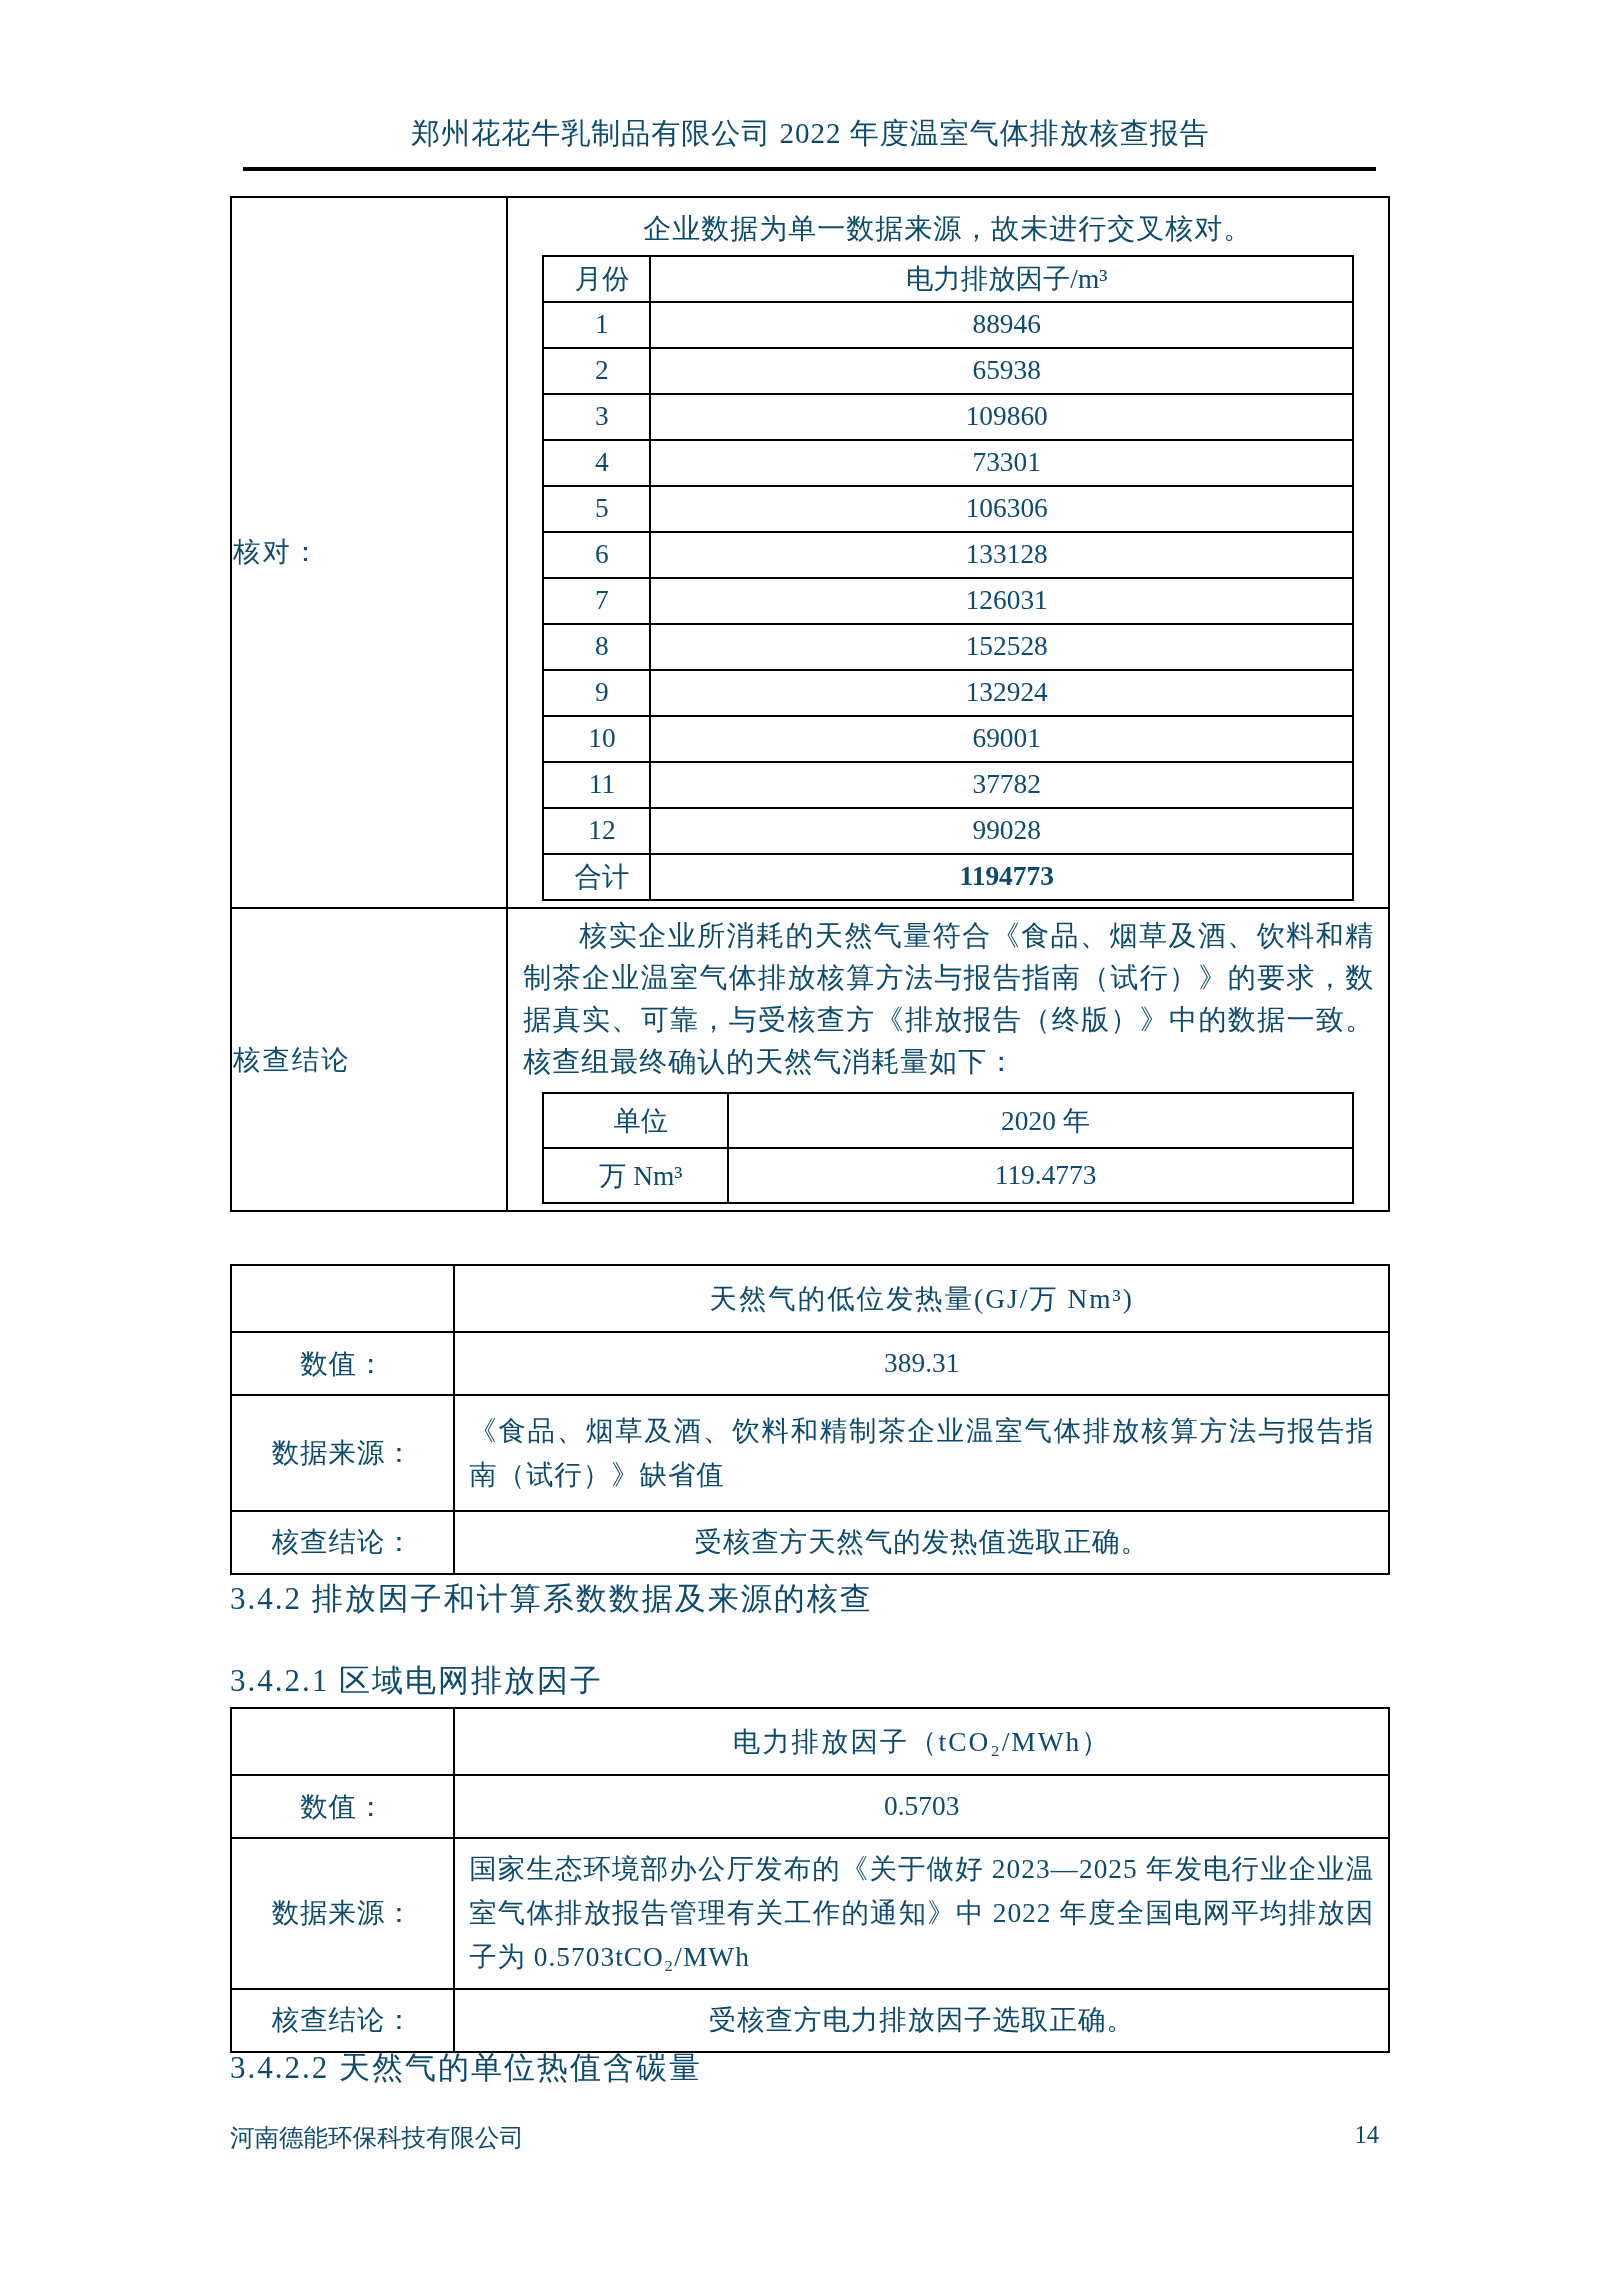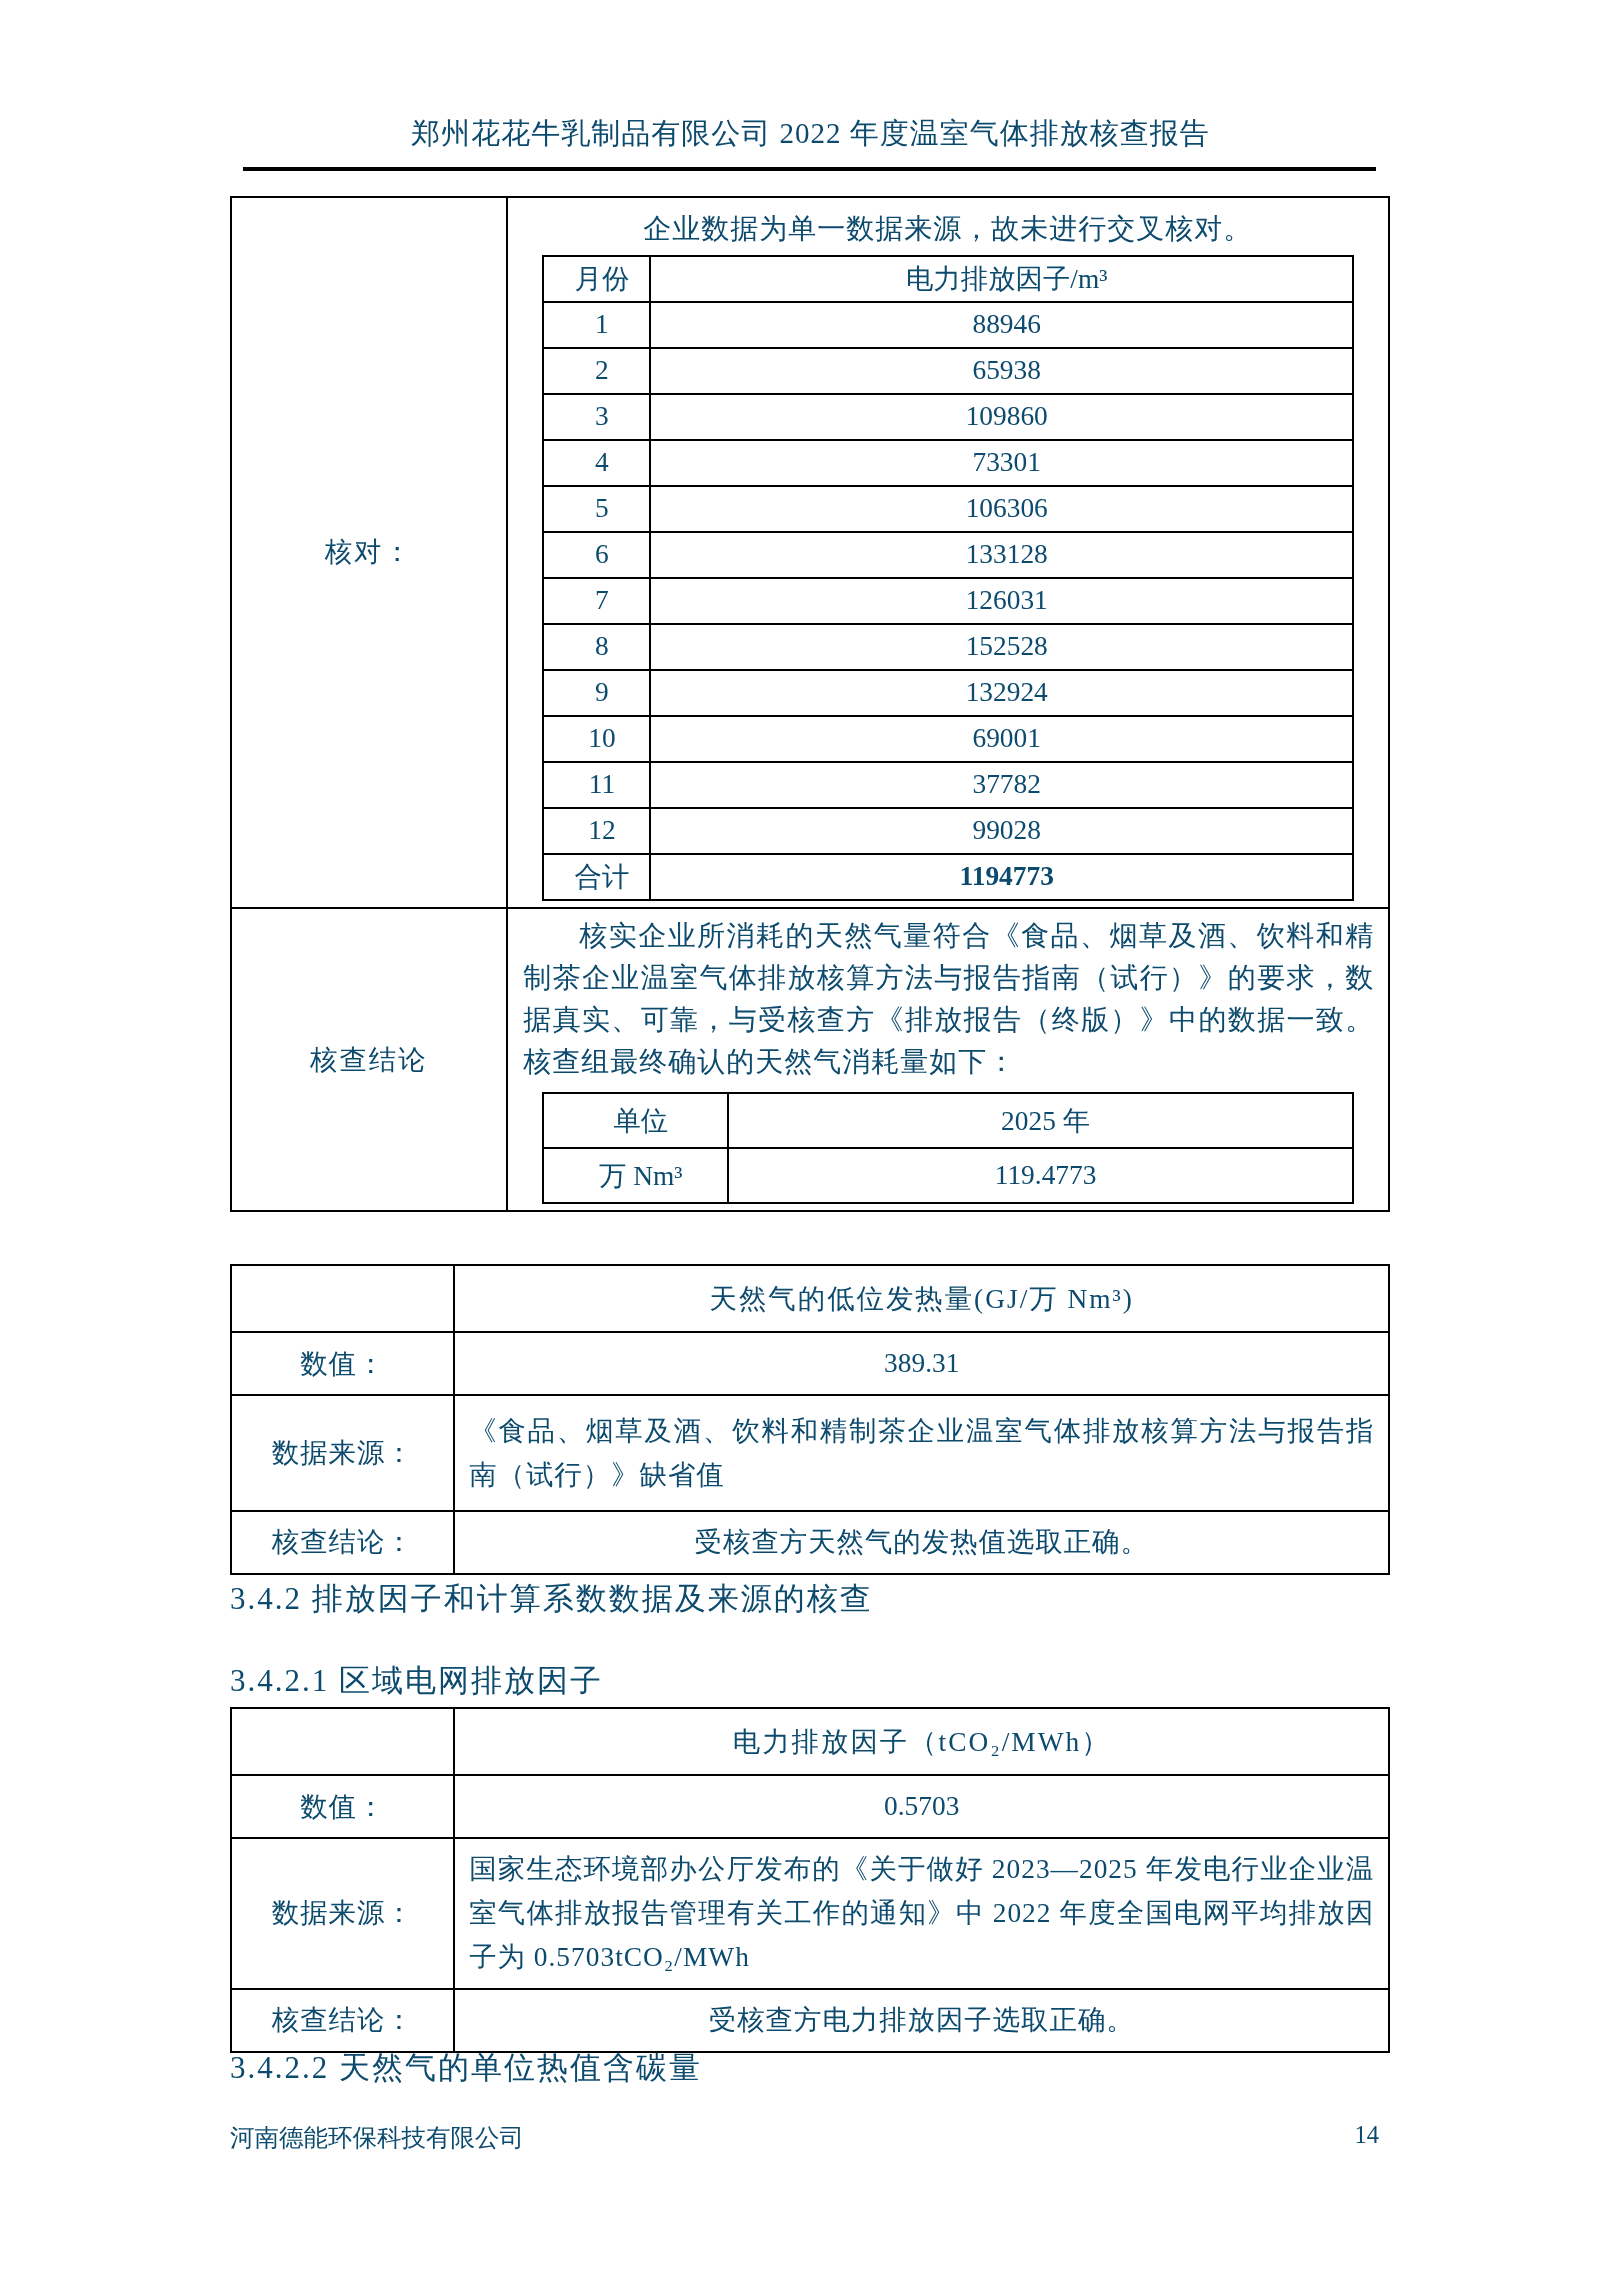"核对：" .label-cell { text-align: center -> none }
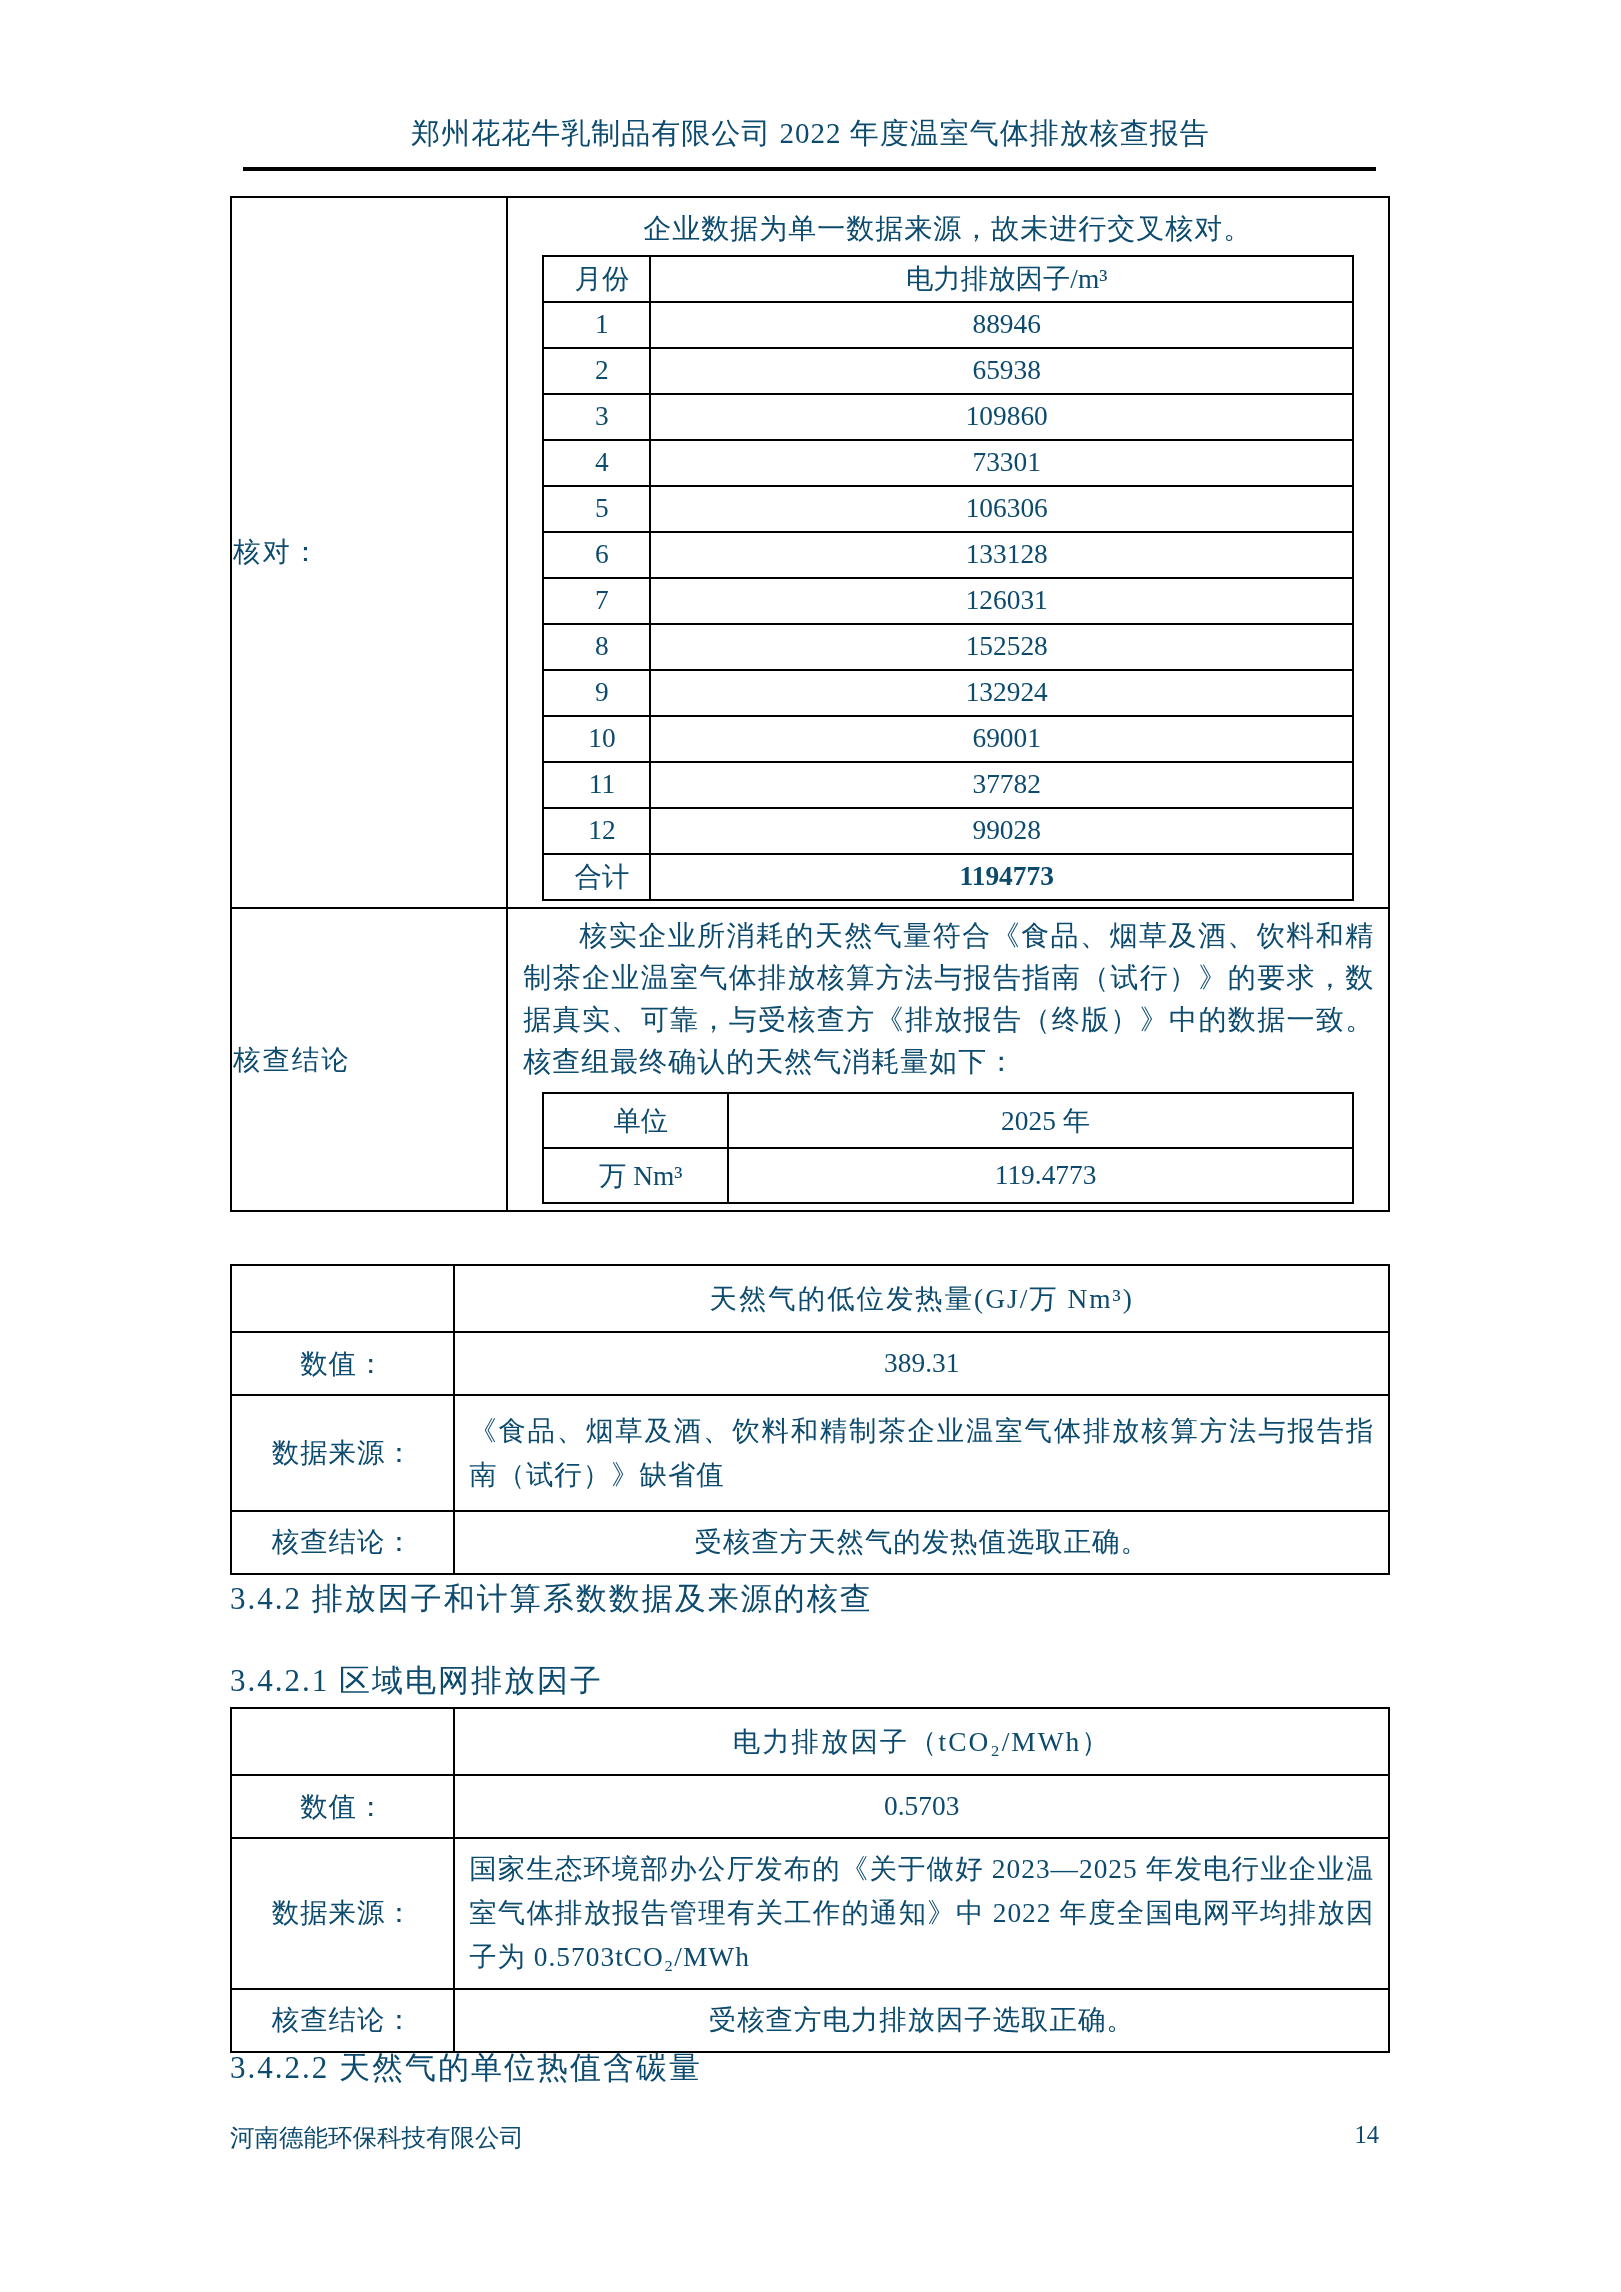"2025 年" td { text: 2025 -> 2020 }
